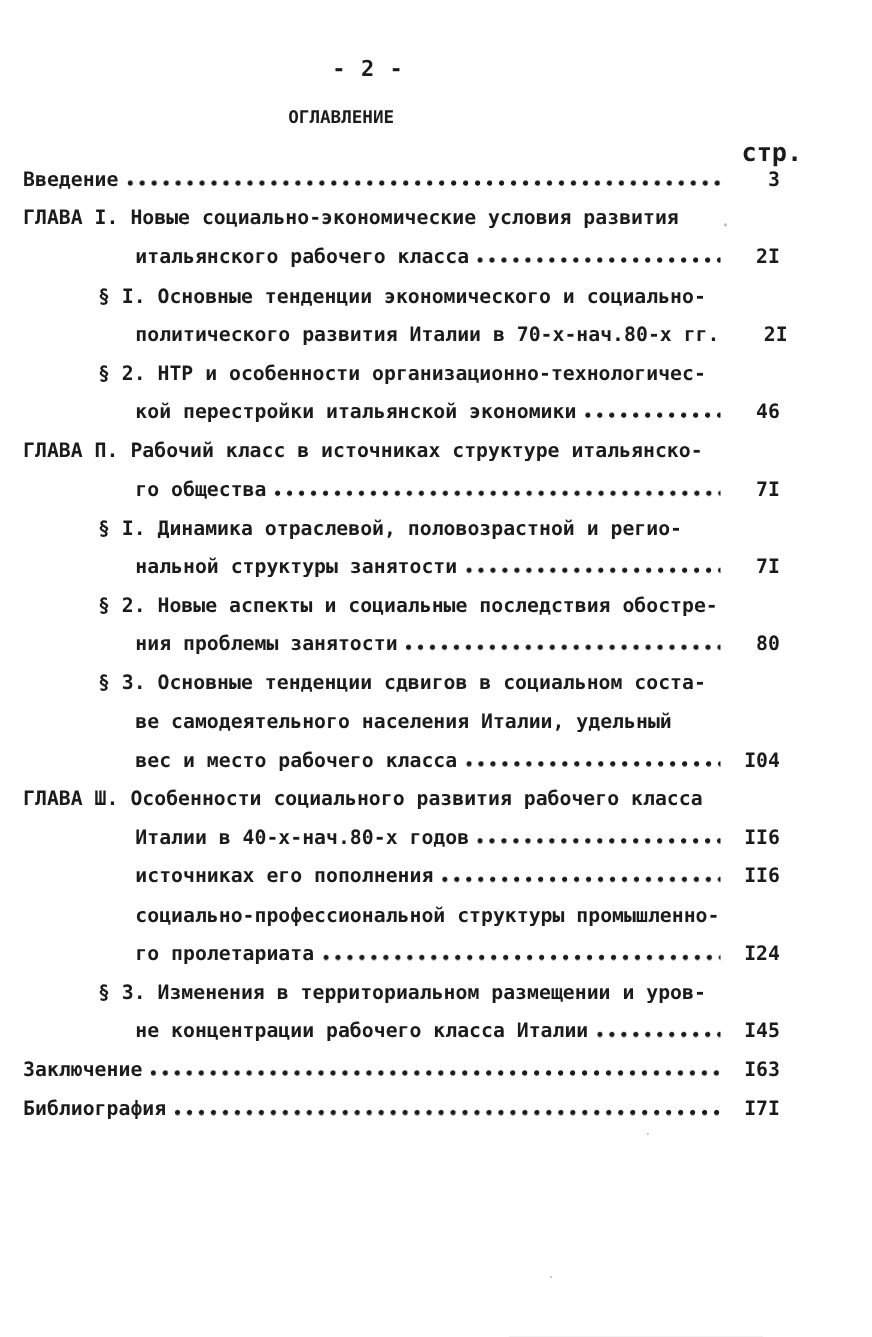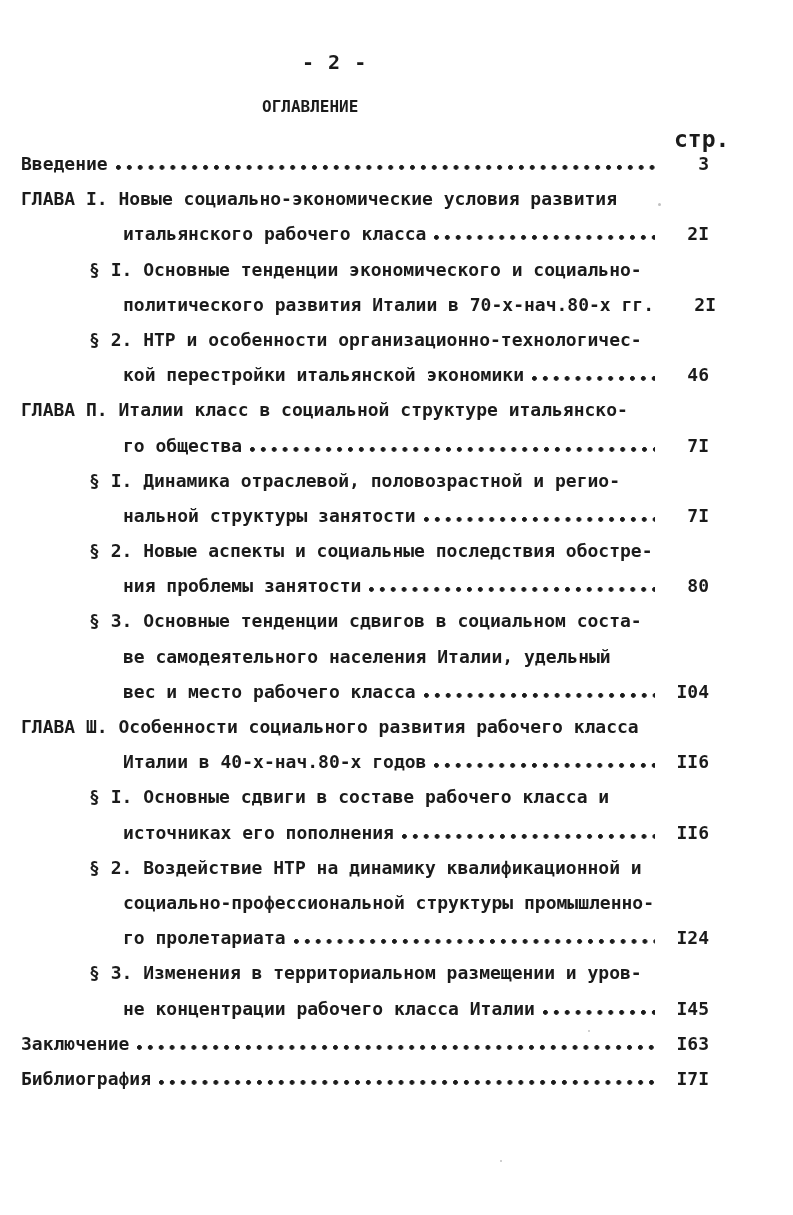"ГЛАВА П. Италии класс в" span.t { text: Италии класс в социальной -> Рабочий класс в источниках }
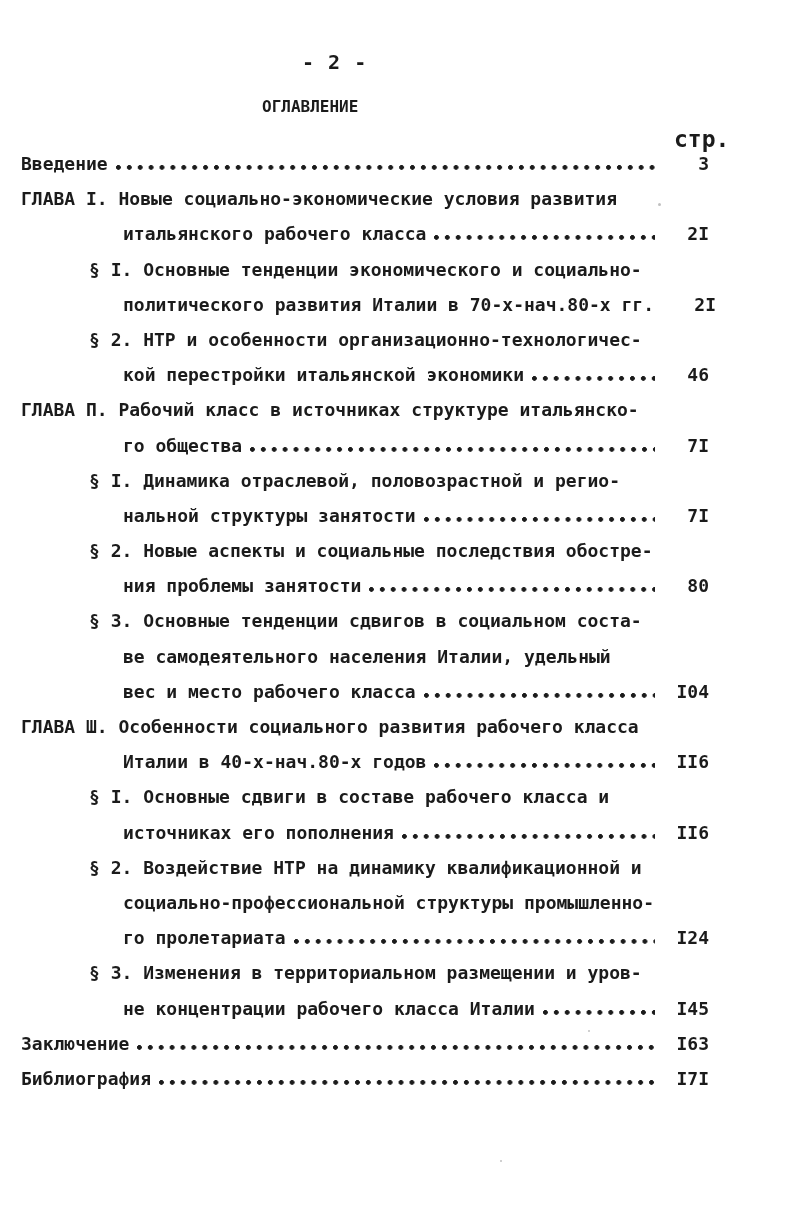"§ I. Основные сдвиги в" div.row { html: <div> <span>§ I. Основные сдвиги в составе рабочего класса и</span> </div> -> none }
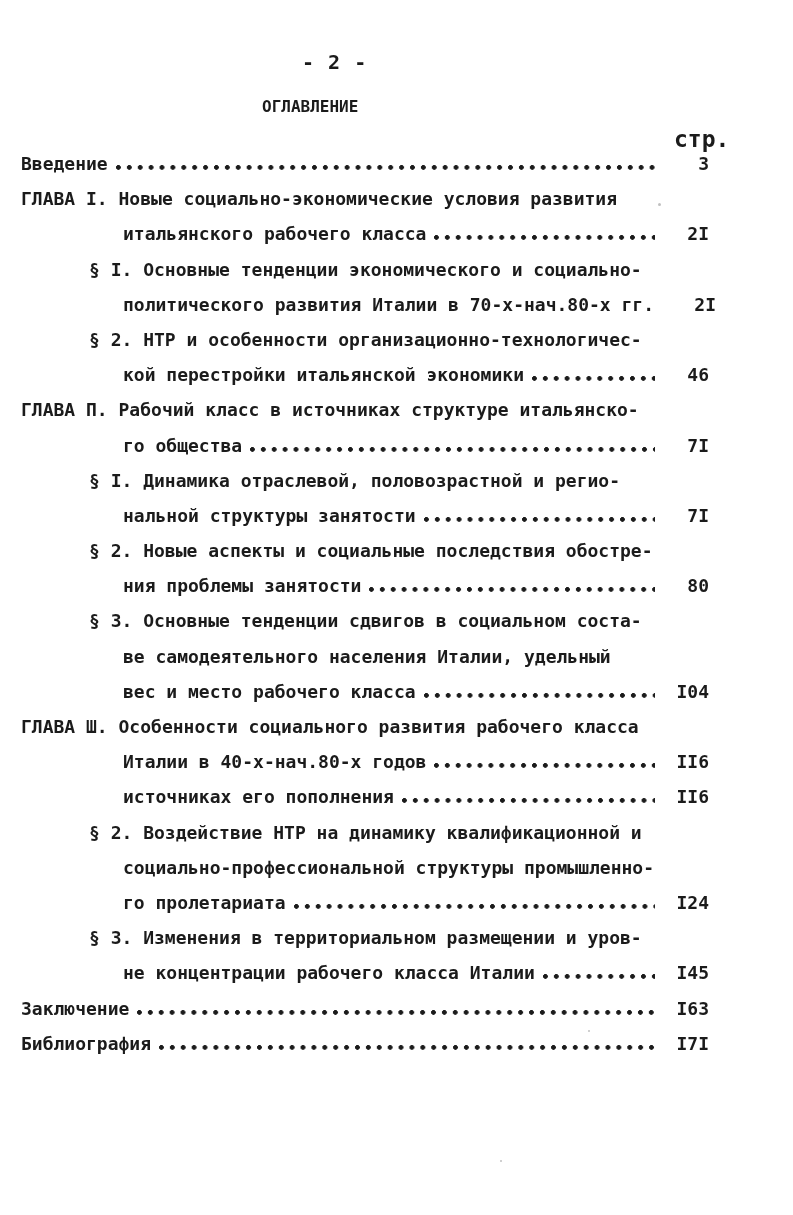"§ 2. Воздействие НТР на" div.row { html: <div> <span>§ 2. Воздействие НТР на динамику квалификационной и</span> </div> -> none }
